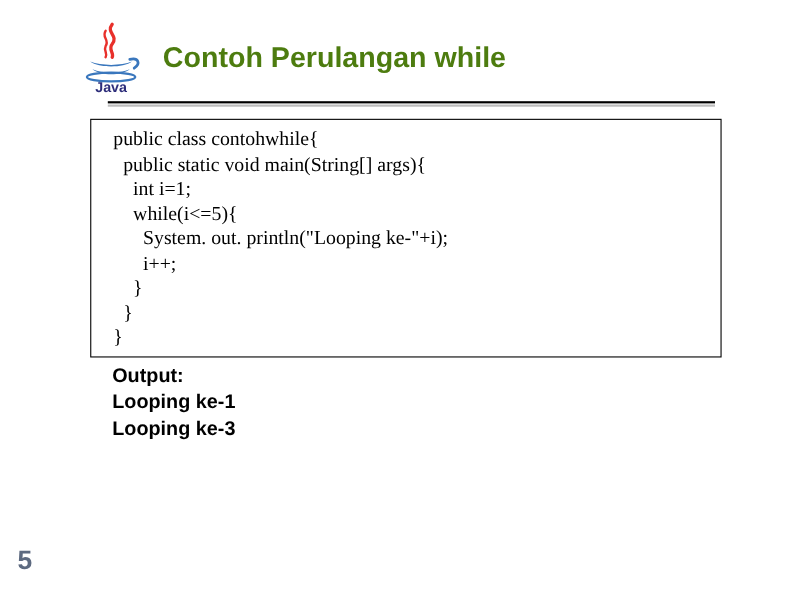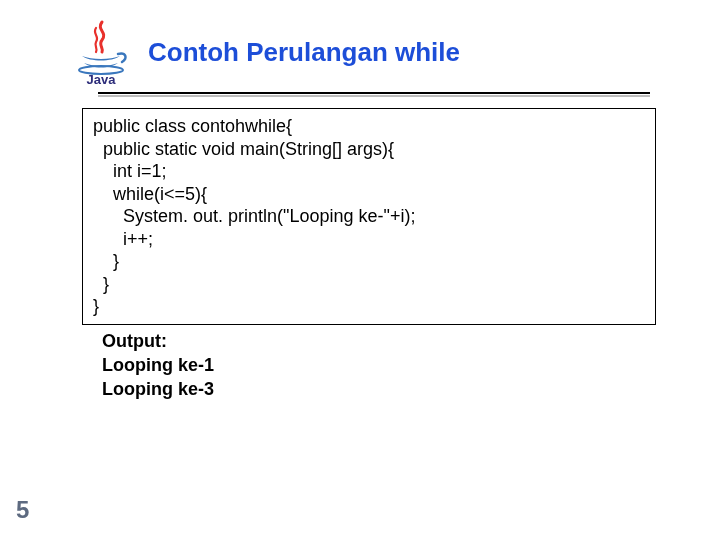"Contoh Perulangan while" .title { color: #1d4ed8 -> #4d7c0f }
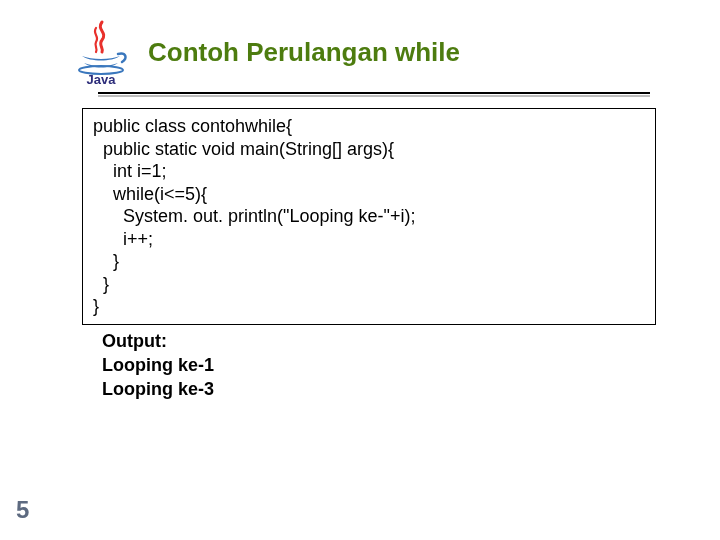"public class contohwhile{ public static" .code-box { font-family: Liberation Sans, sans-serif -> Liberation Serif, serif; padding: 6px 10px -> 6px 20px }
